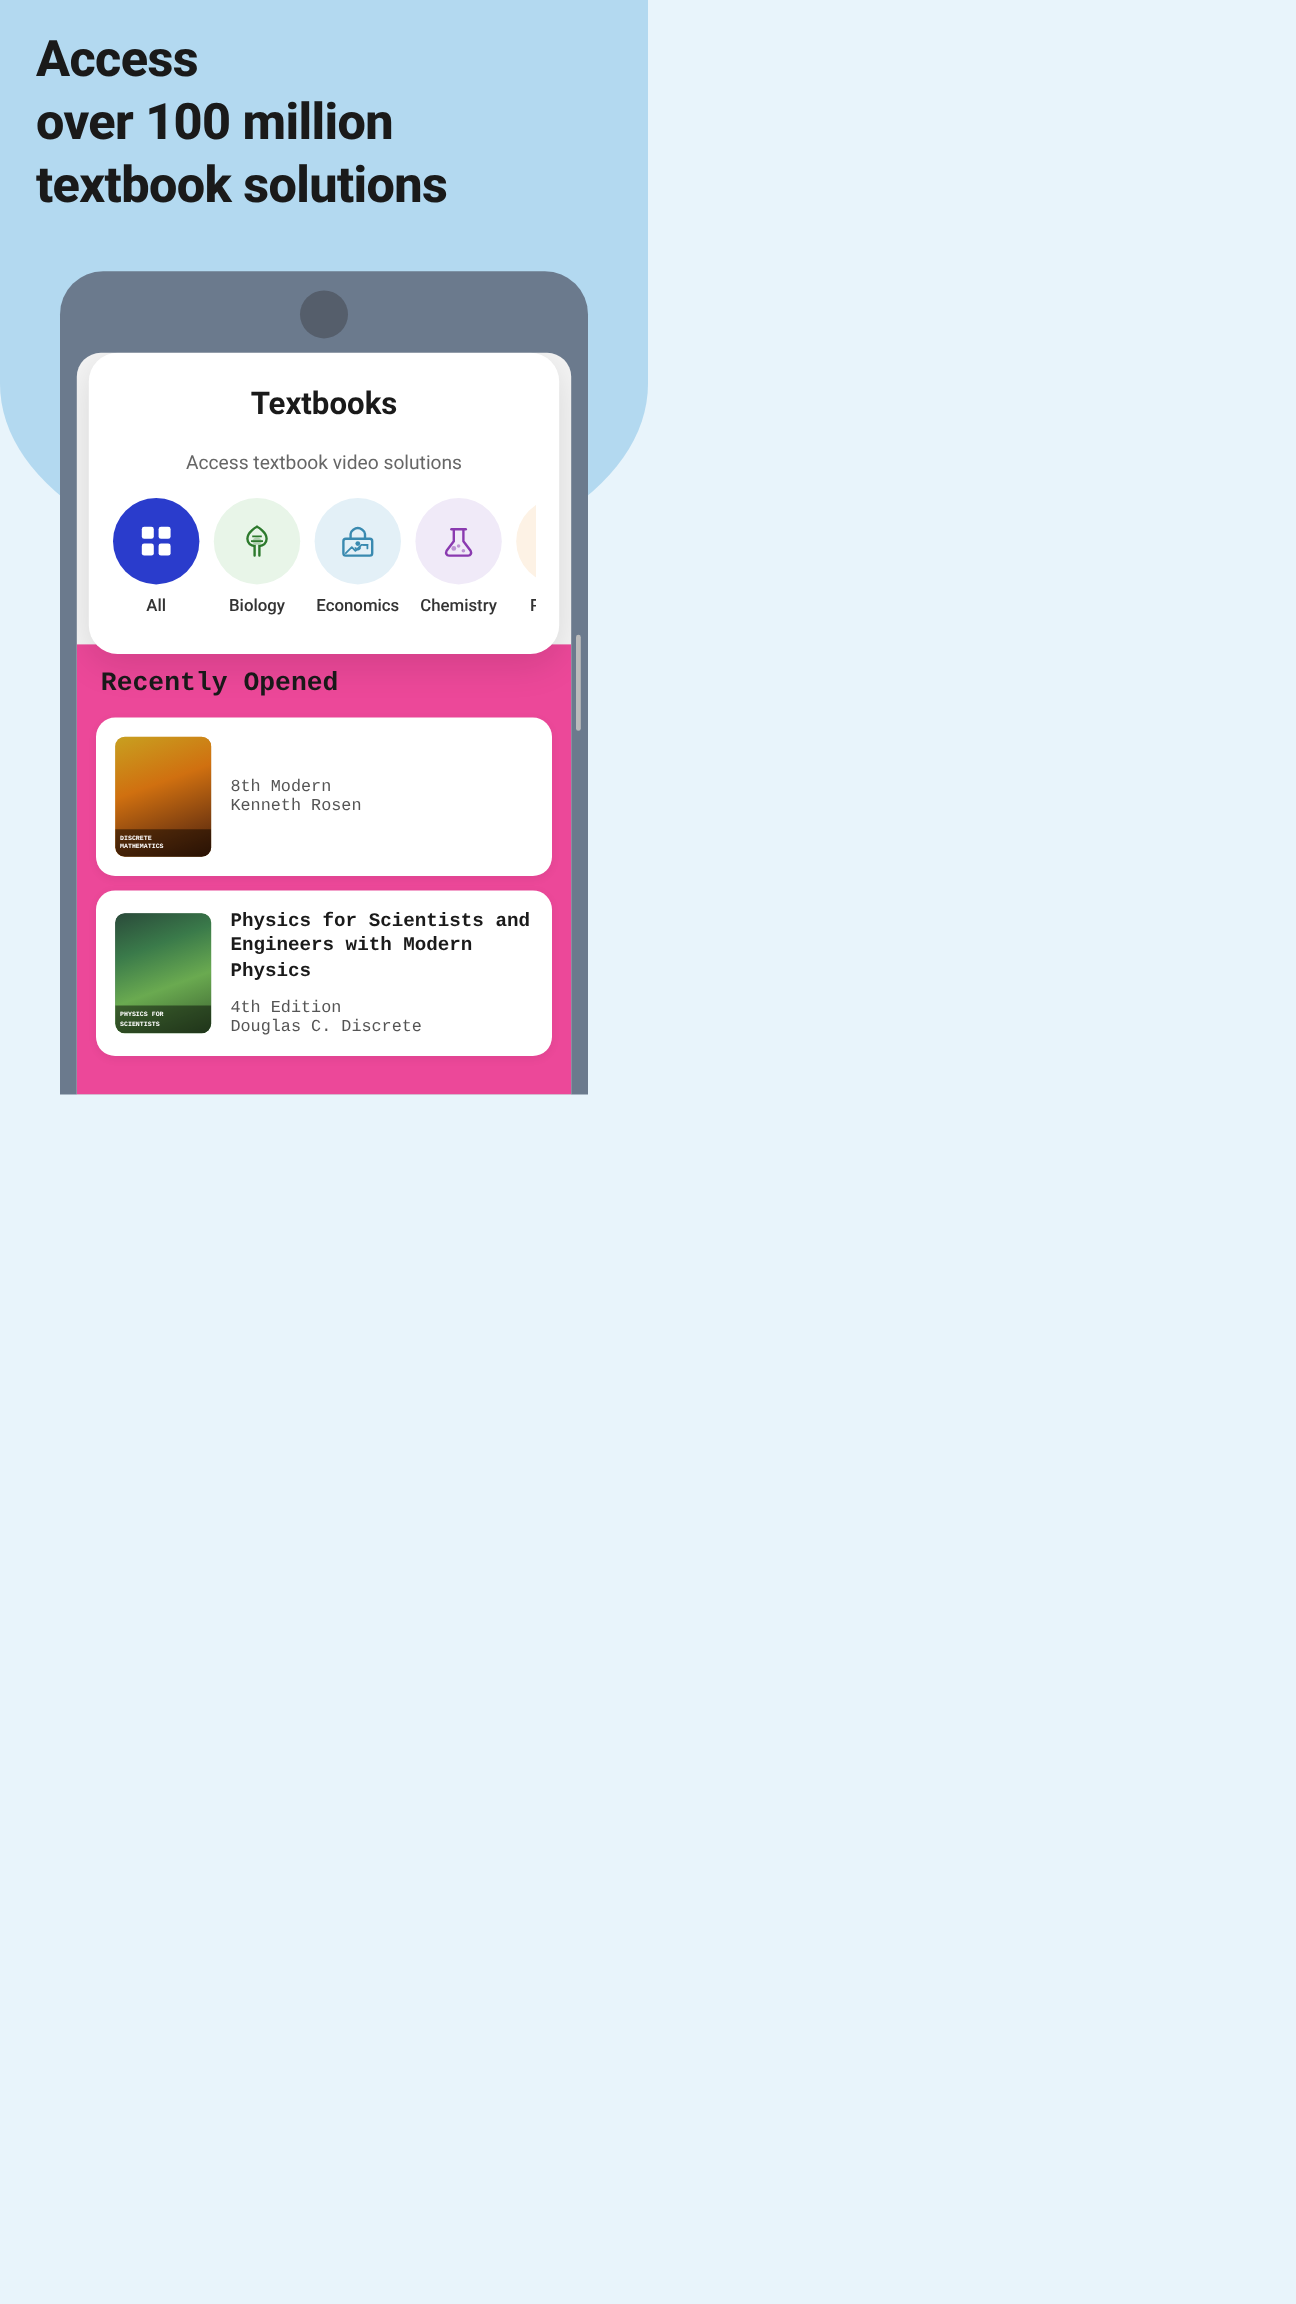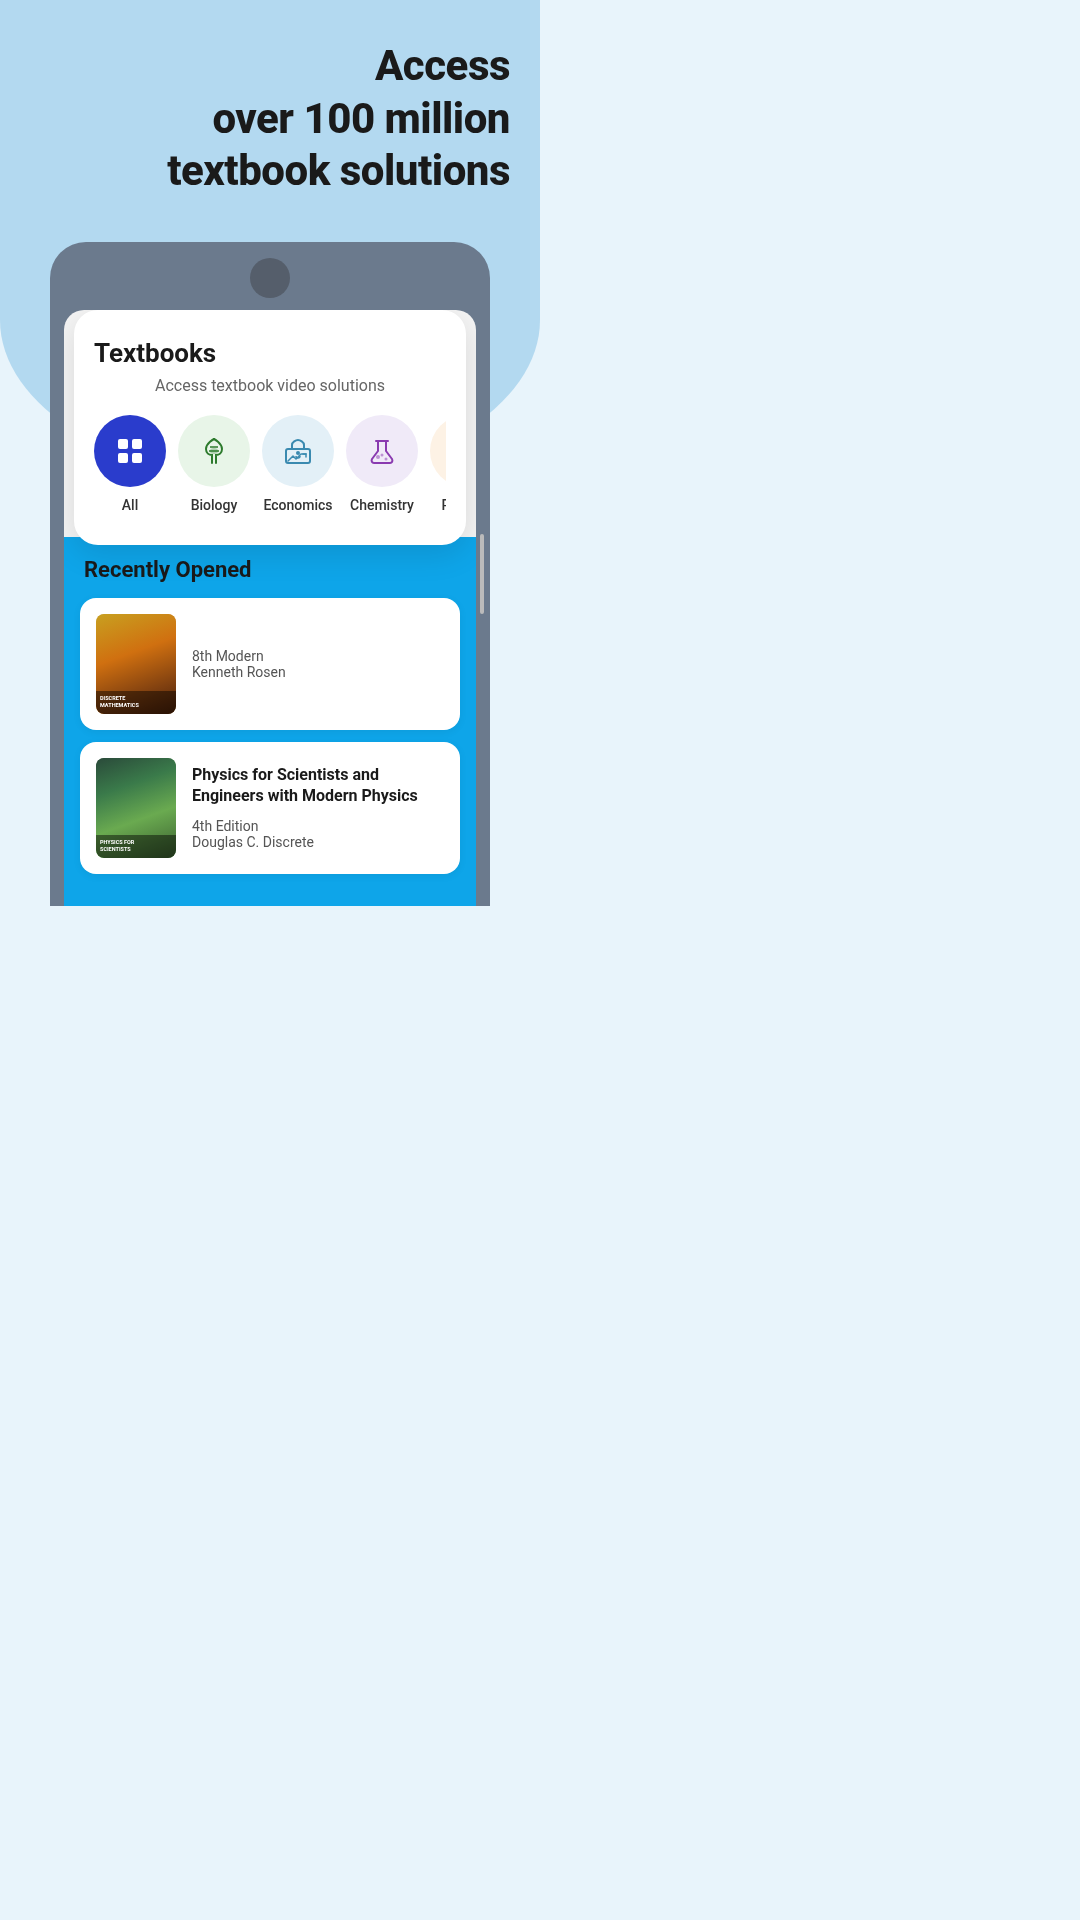"Access" .hero-section { padding: 40px 30px 20px -> 24px 30px 20px; text-align: right -> left }
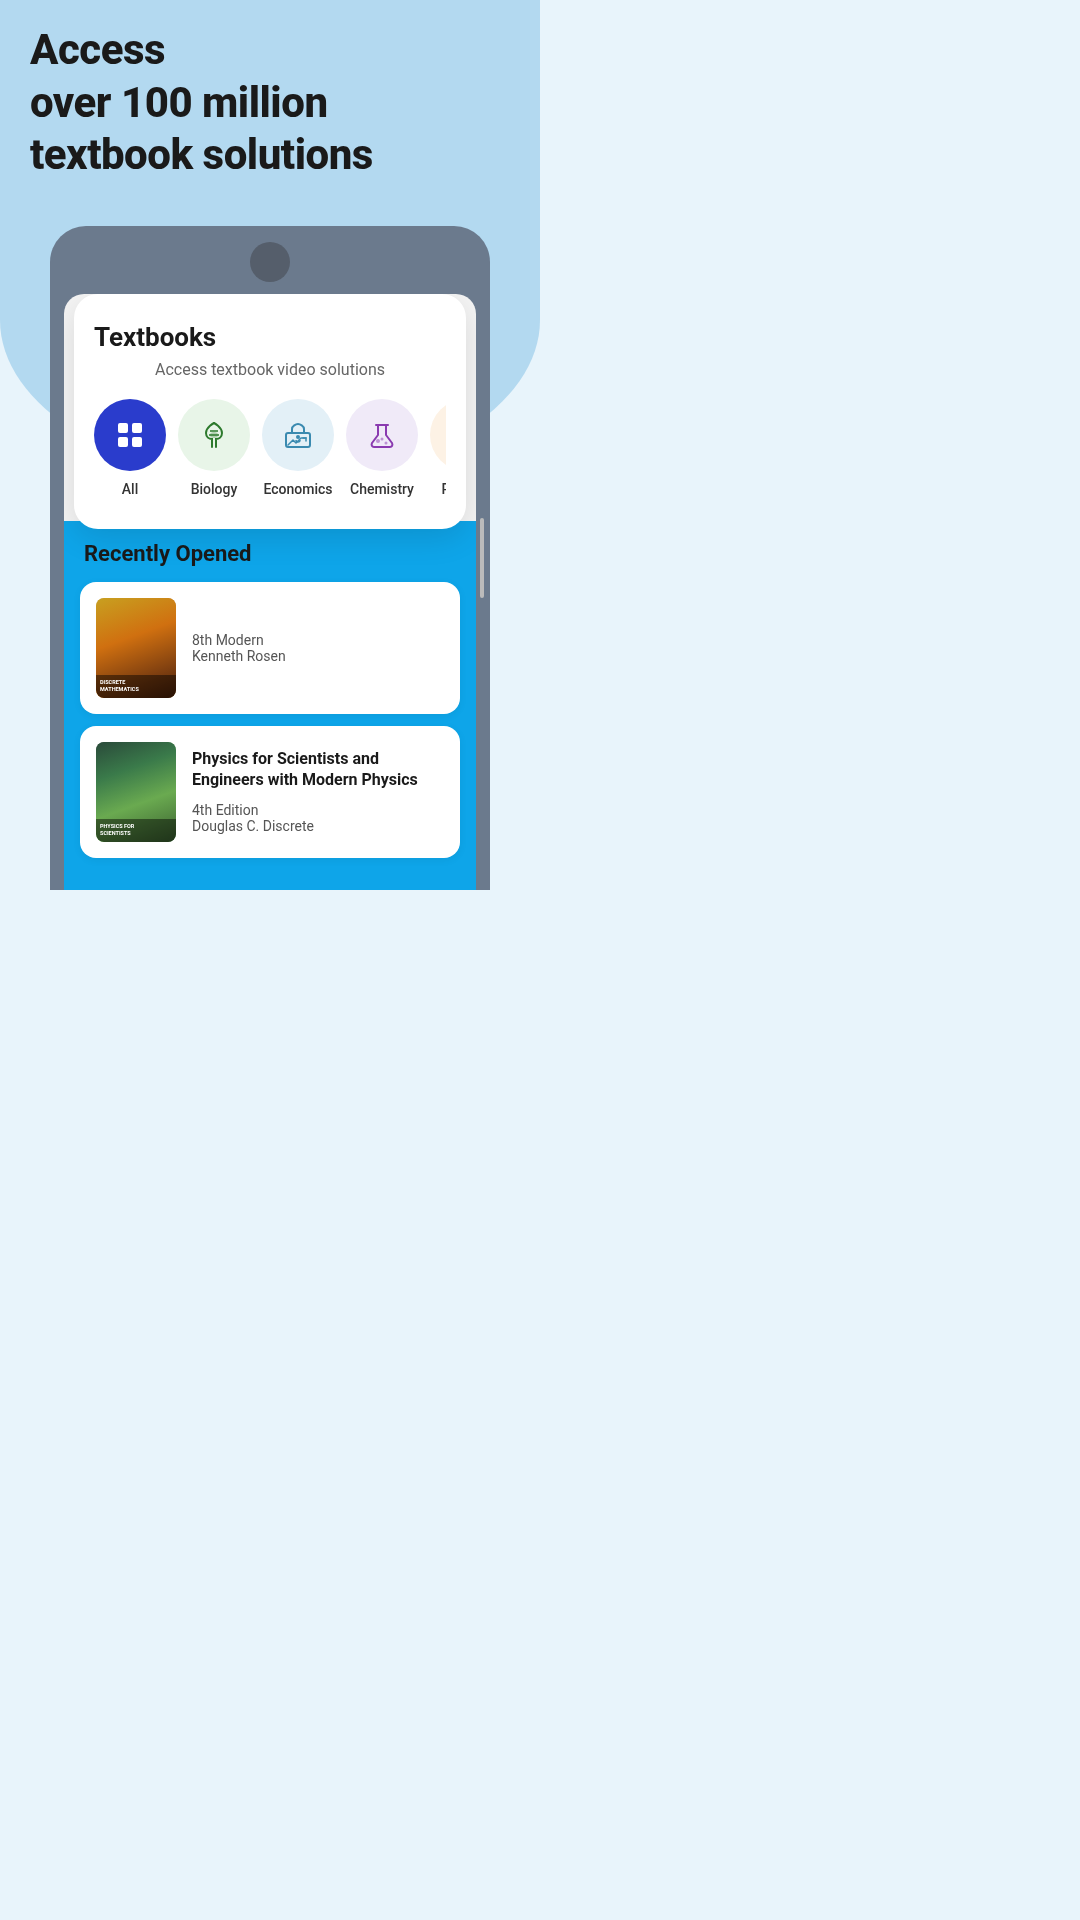"Textbooks" .card-title { margin-bottom: 8px -> 24px; text-align: none -> center }
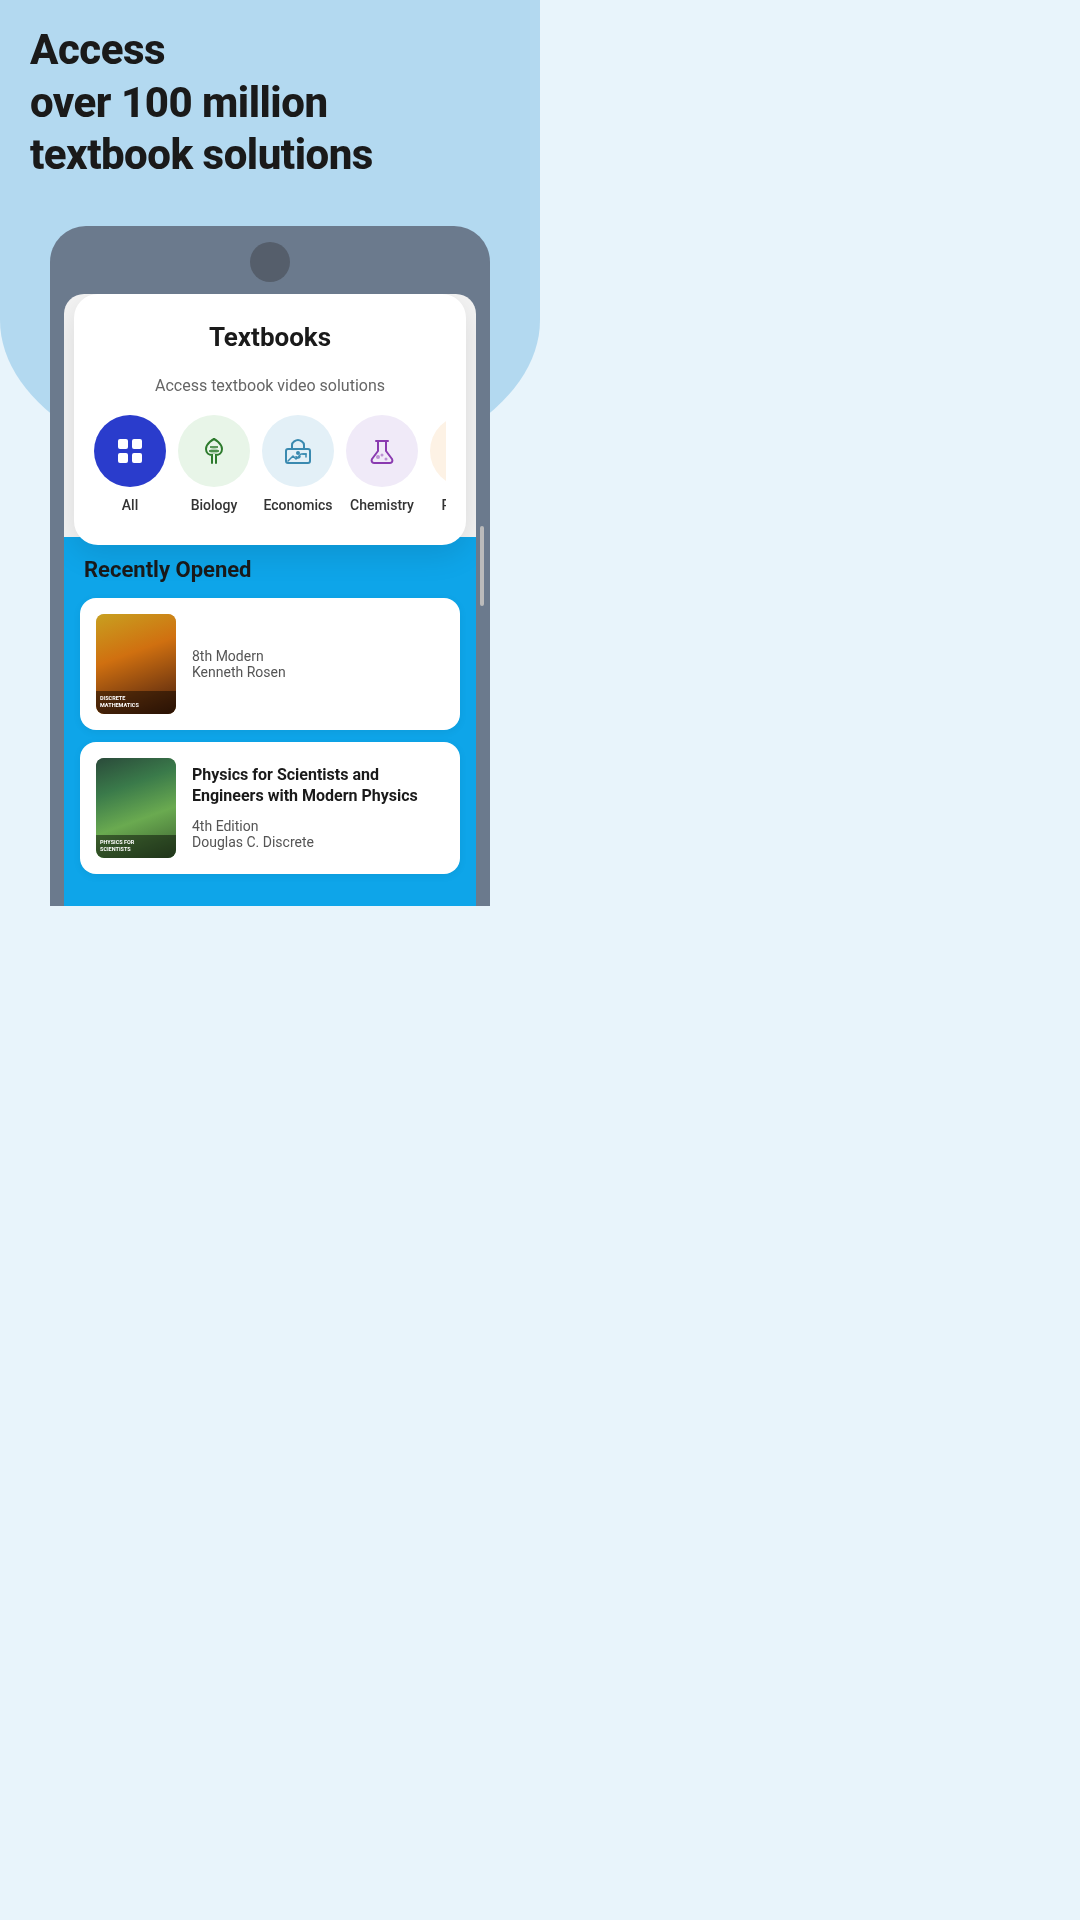"Recently Opened" .bottom-section { background: #0ea5e9 -> #ec4899; font-family: none -> Liberation Mono, monospace }
